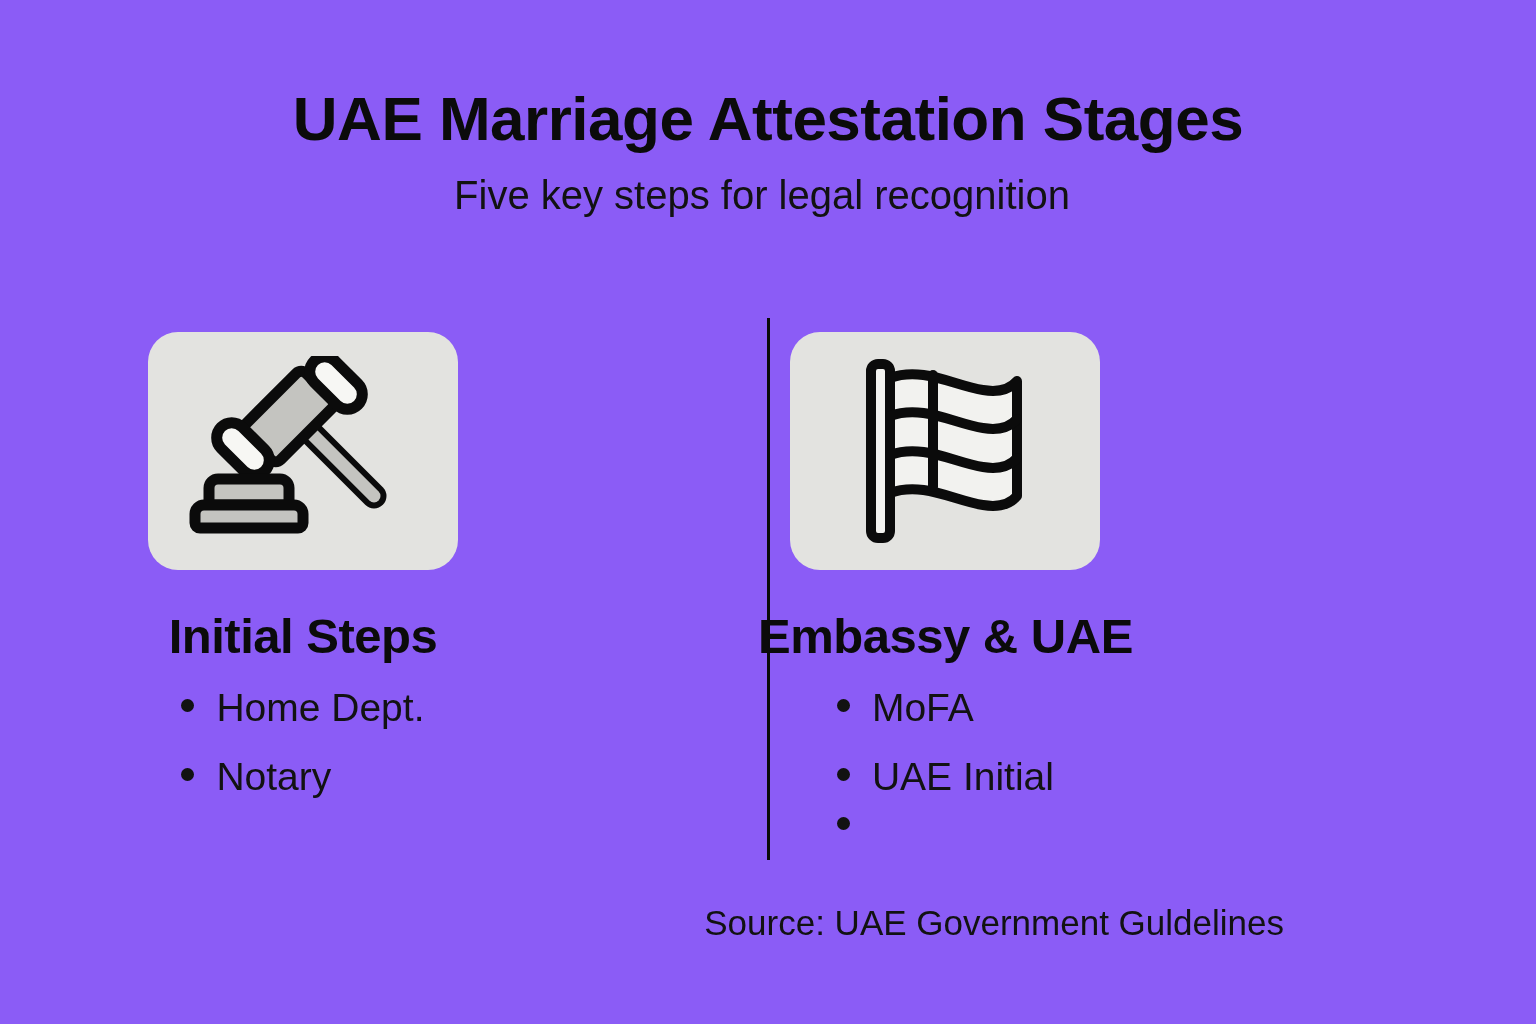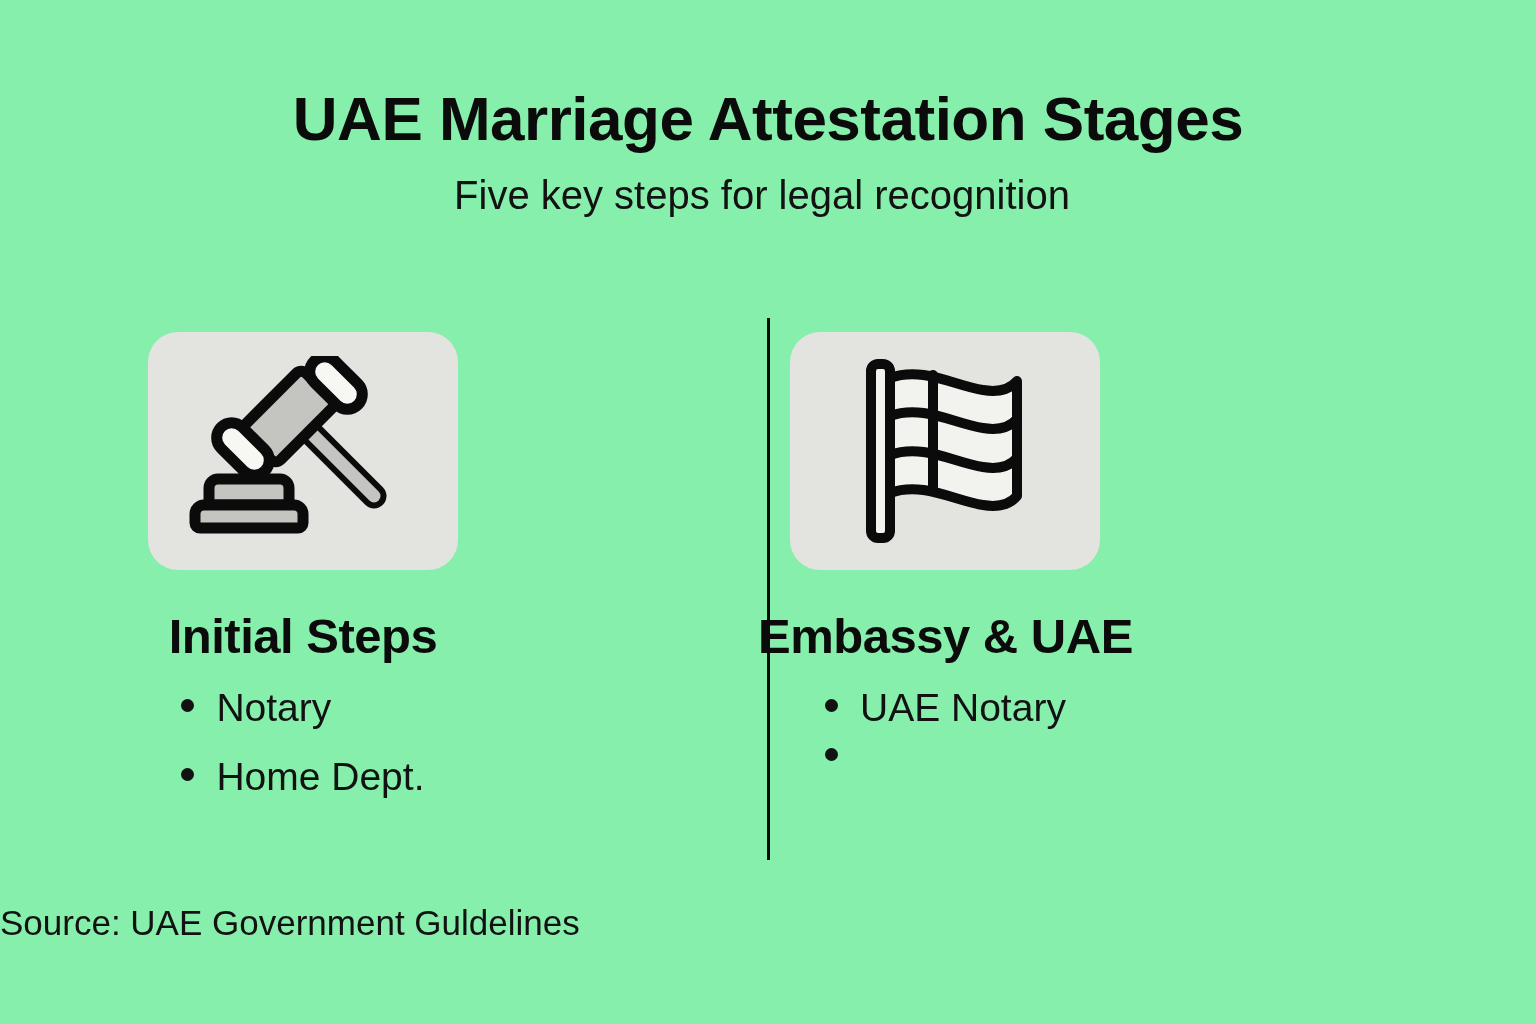"UAE Marriage Attestation Stages" .infographic { background: #86efac -> #8b5cf6 }
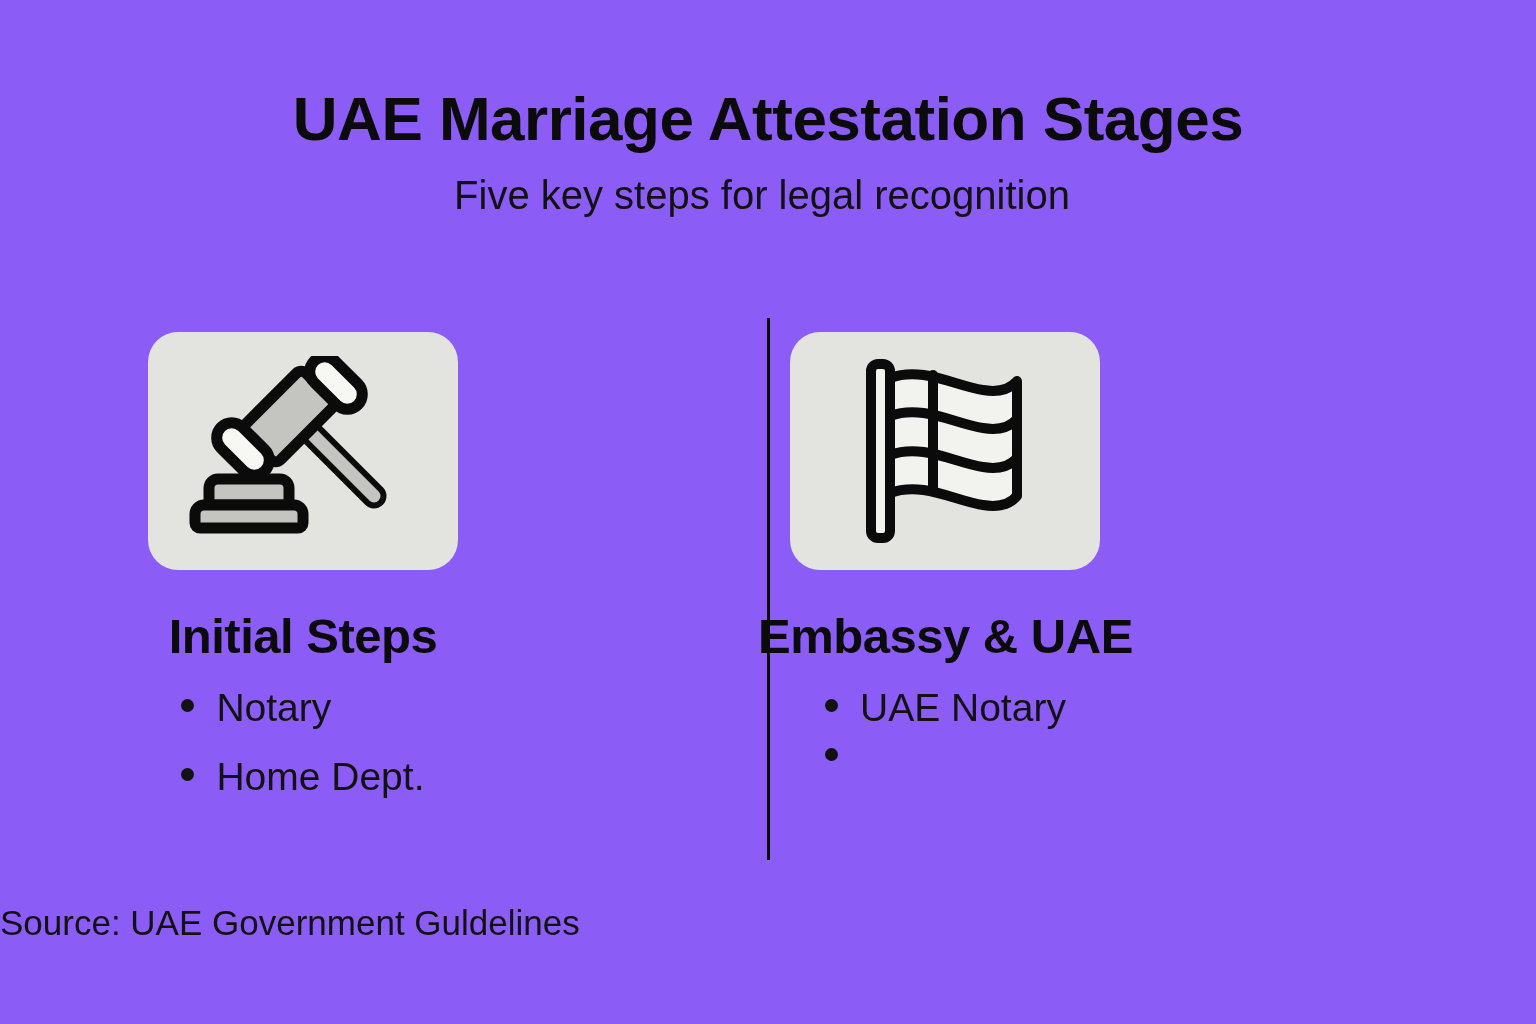"MoFA" li.bullet-item { html: none -> <li> <span></span> <span>MoFA</span> </li> }
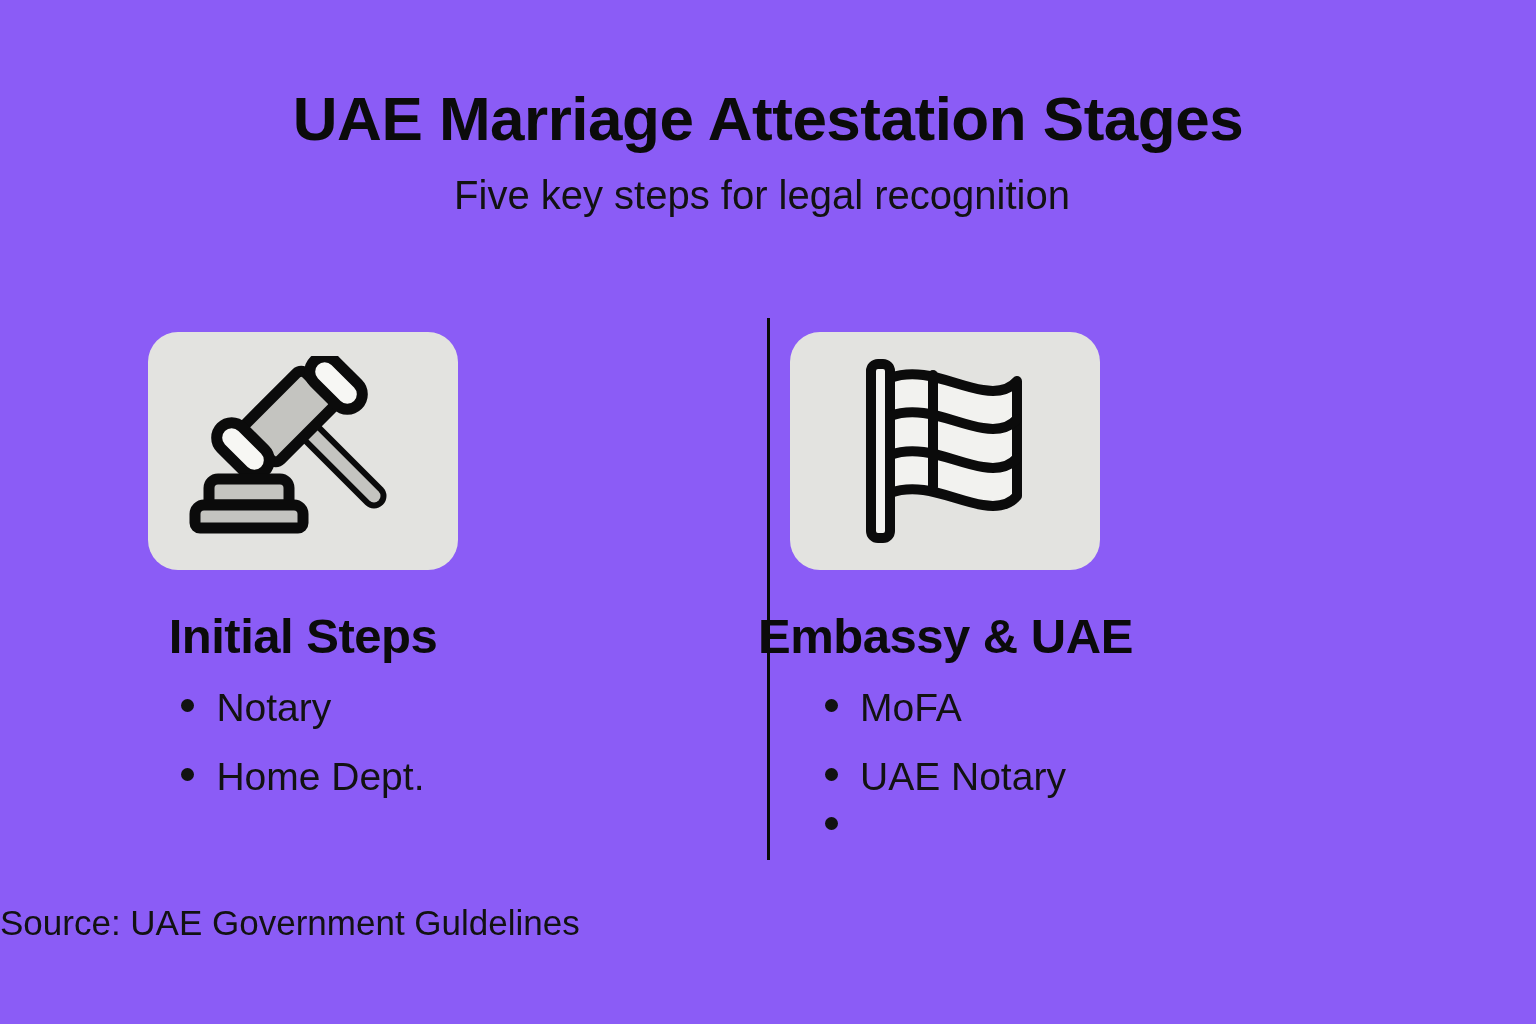"Notary" li.bullet-item { order: before "Home Dept." -> after "Home Dept." }
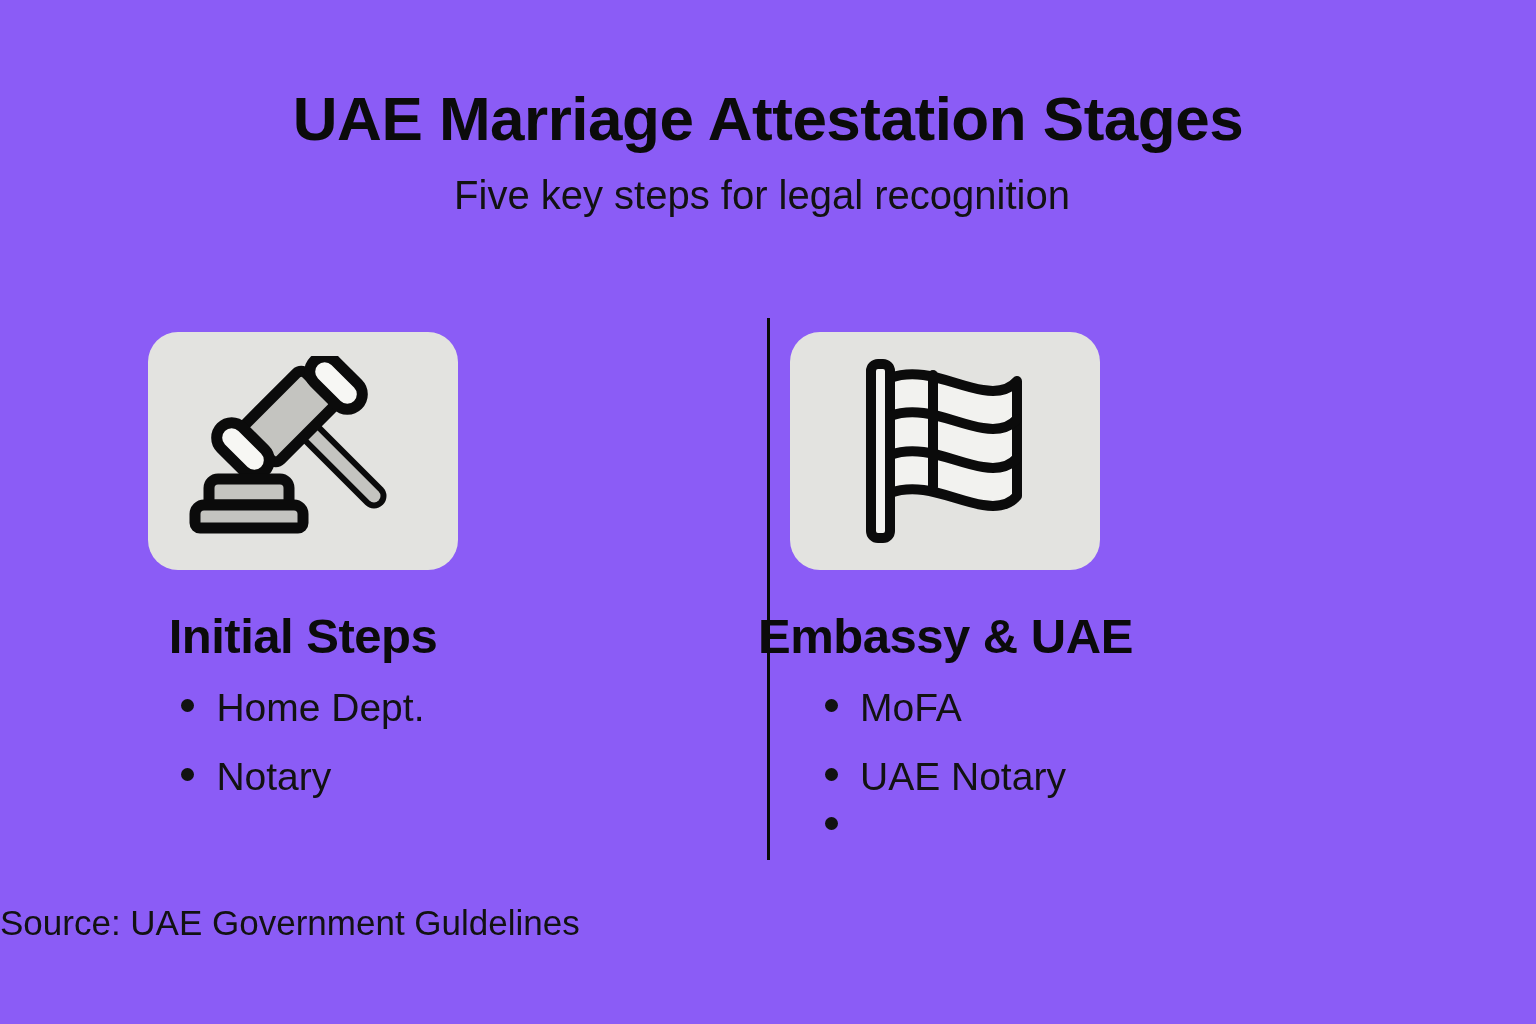"UAE Notary" span { text: Notary -> Initial }
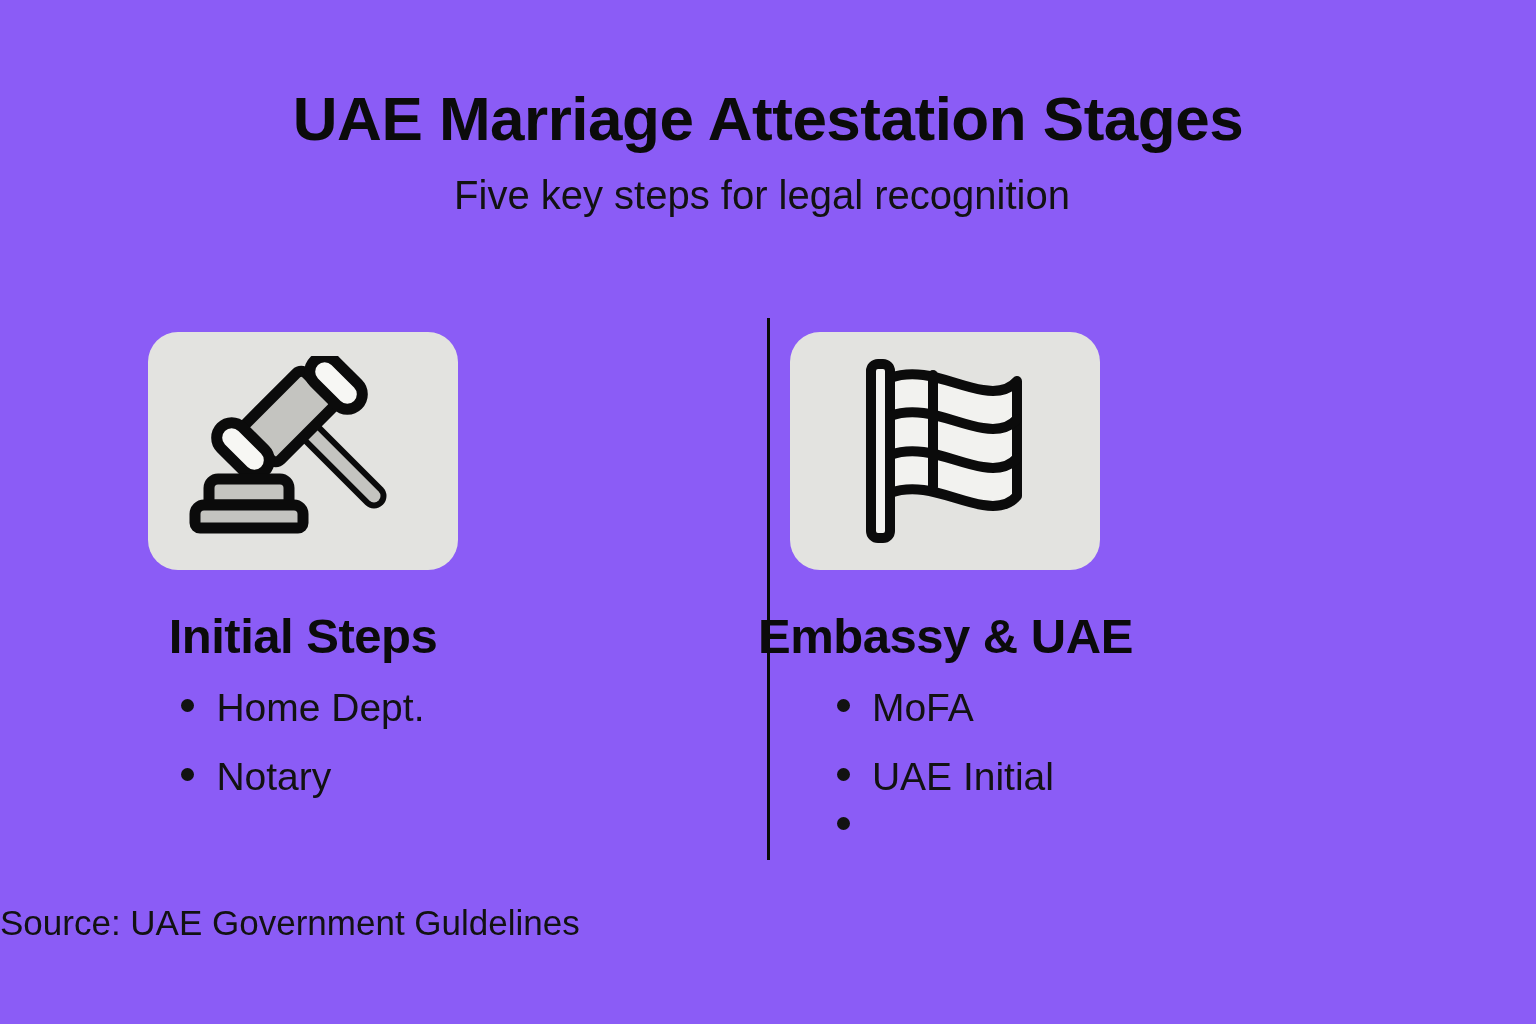"Source: UAE Government Guldelines" .source { text-align: left -> right }
